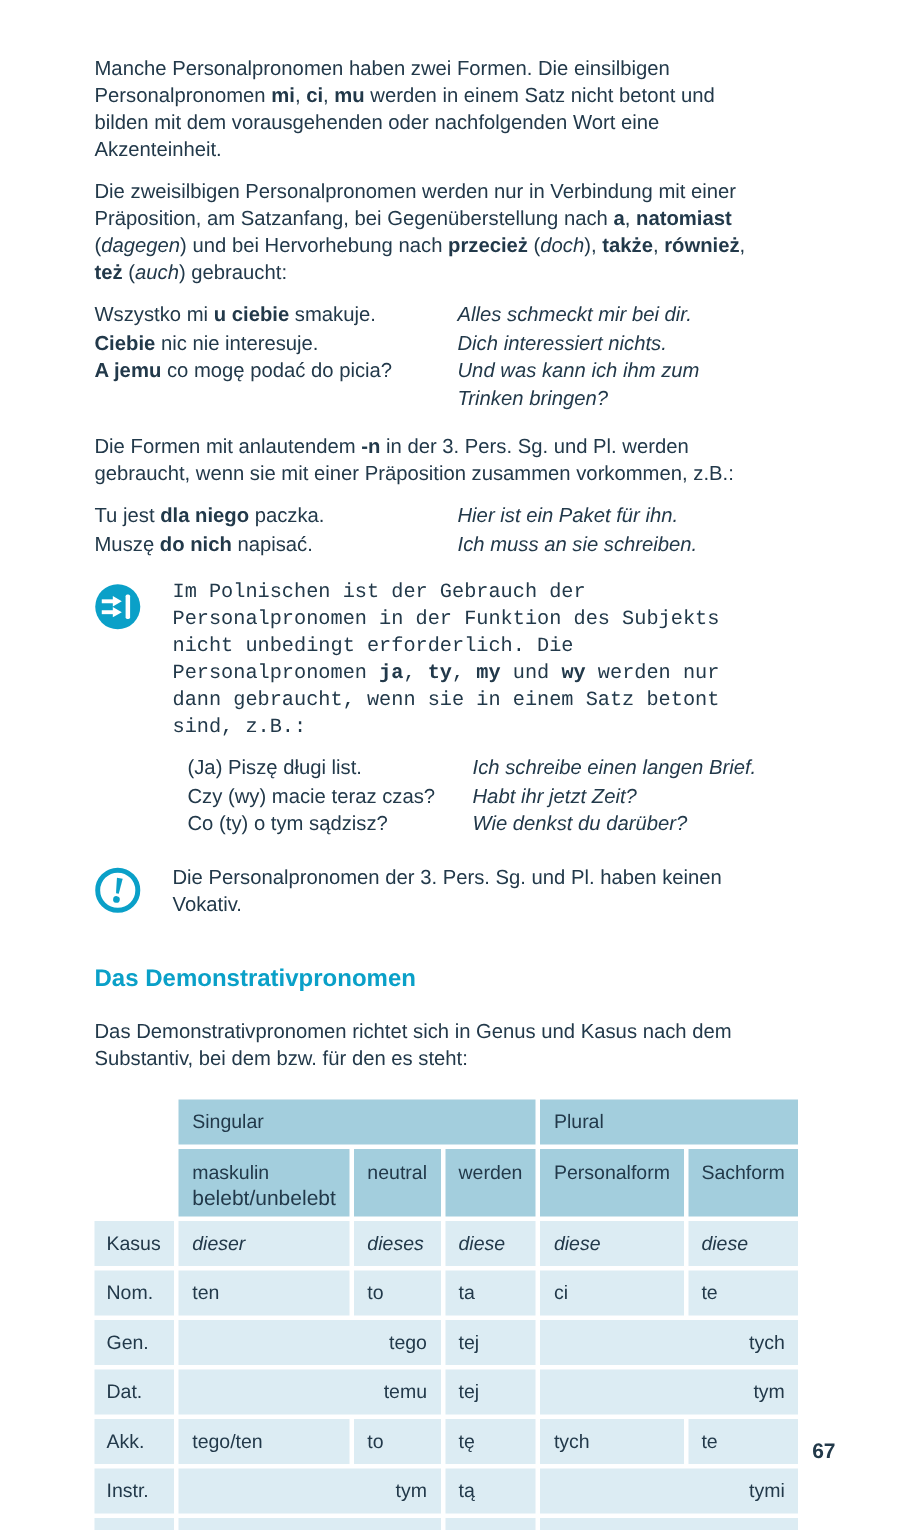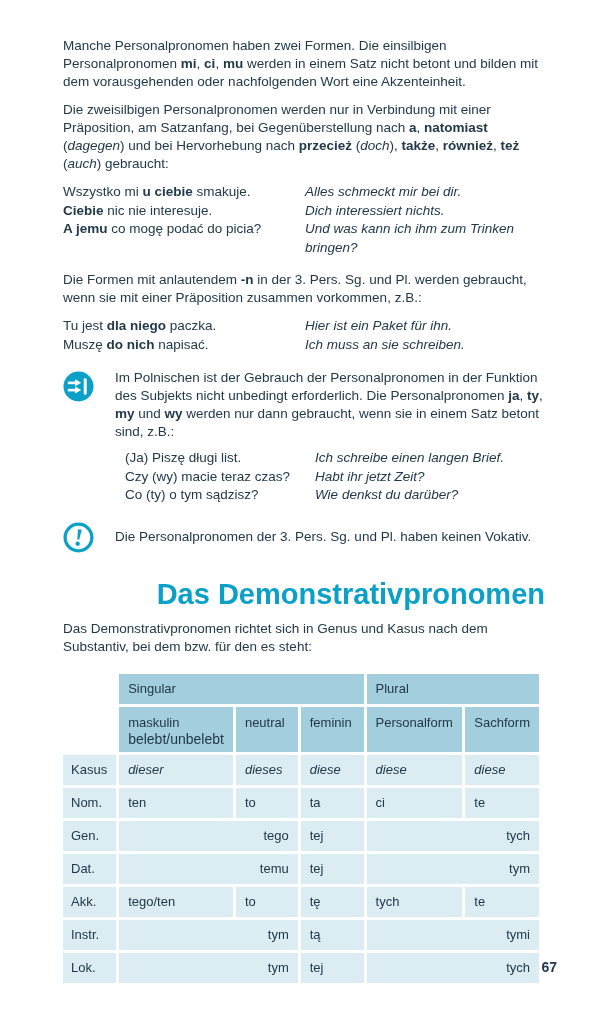"Manche Personalpronomen haben zwei" .page { padding: 37px 61px 0 63px -> 37px 95px 0 63px }
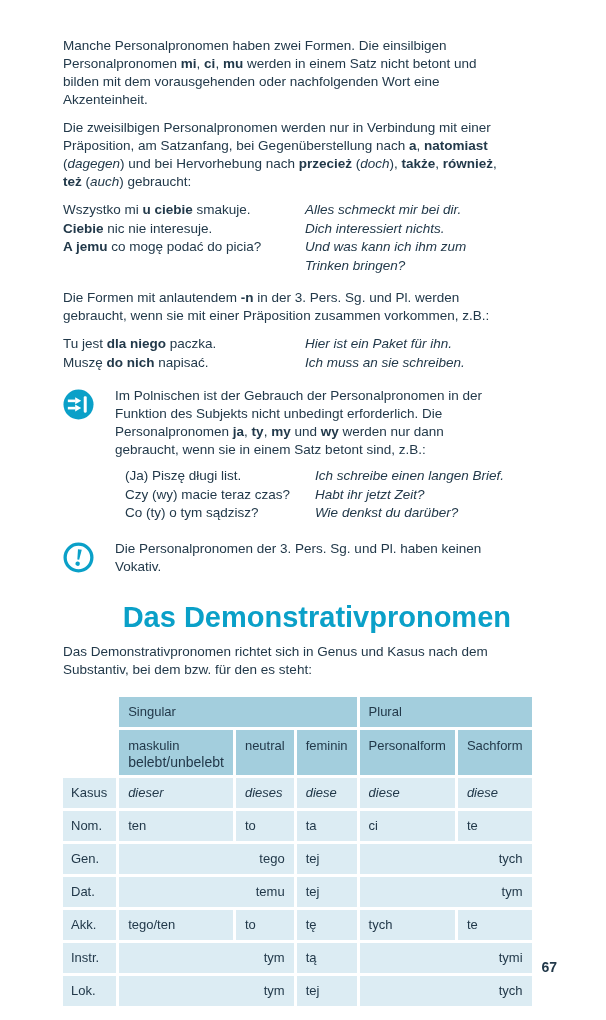"Im Polnischen ist der Gebrauch" .note p { font-family: none -> Liberation Mono, monospace }
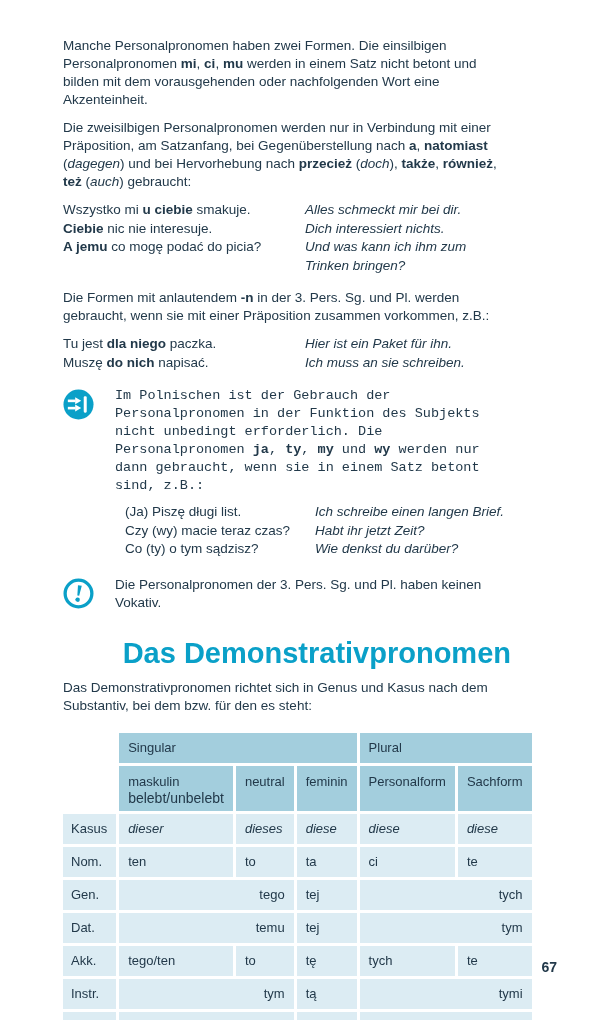"Das Demonstrativpronomen" h1.section-title { font-size: 29px -> 16px; text-align: right -> none }
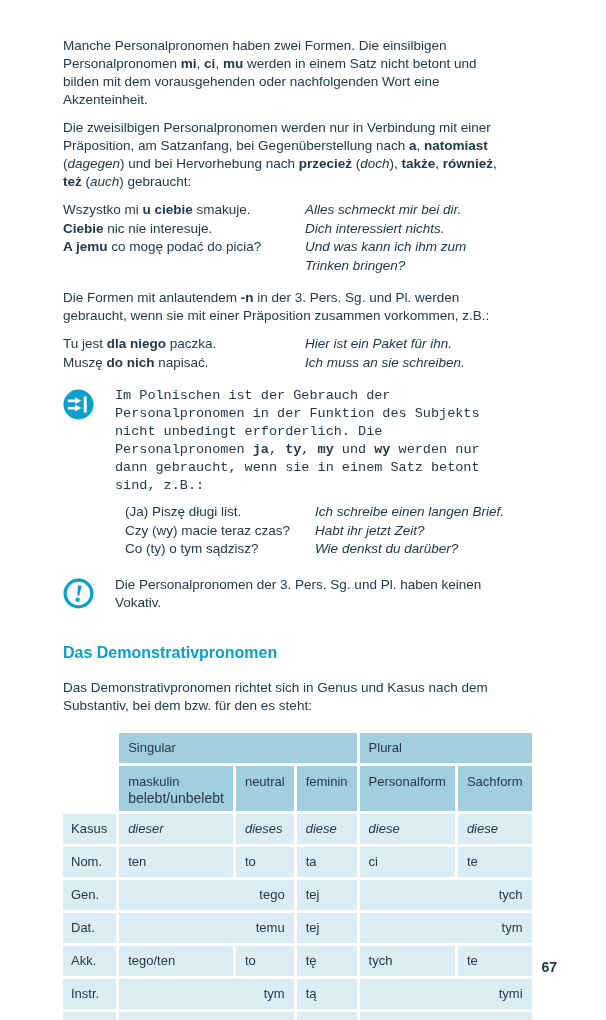"feminin" th.top { text: feminin -> werden }
